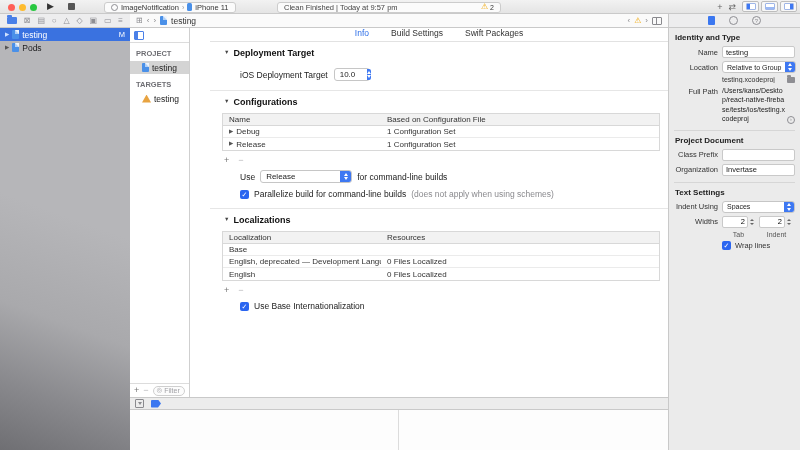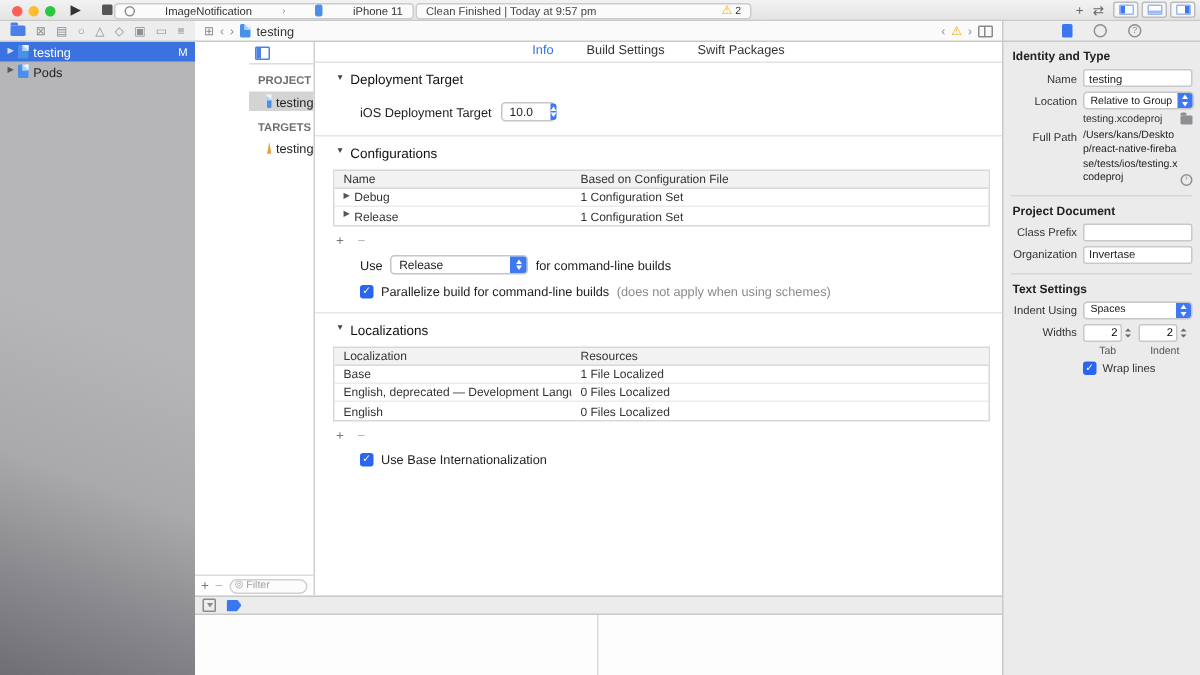"ImageNotification" .scheme { gap: 20px -> 3px; left: 76px -> 104px }
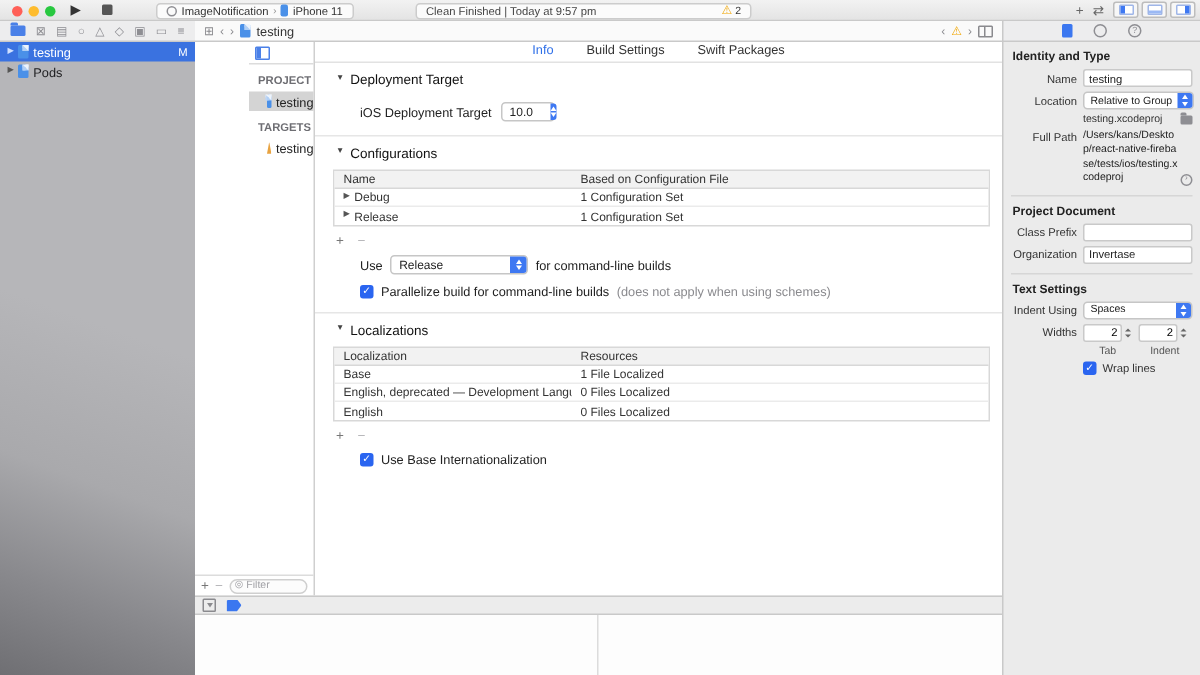"PROJECT" .projpanel { padding-left: 36px -> none; width: 80px -> 60px }
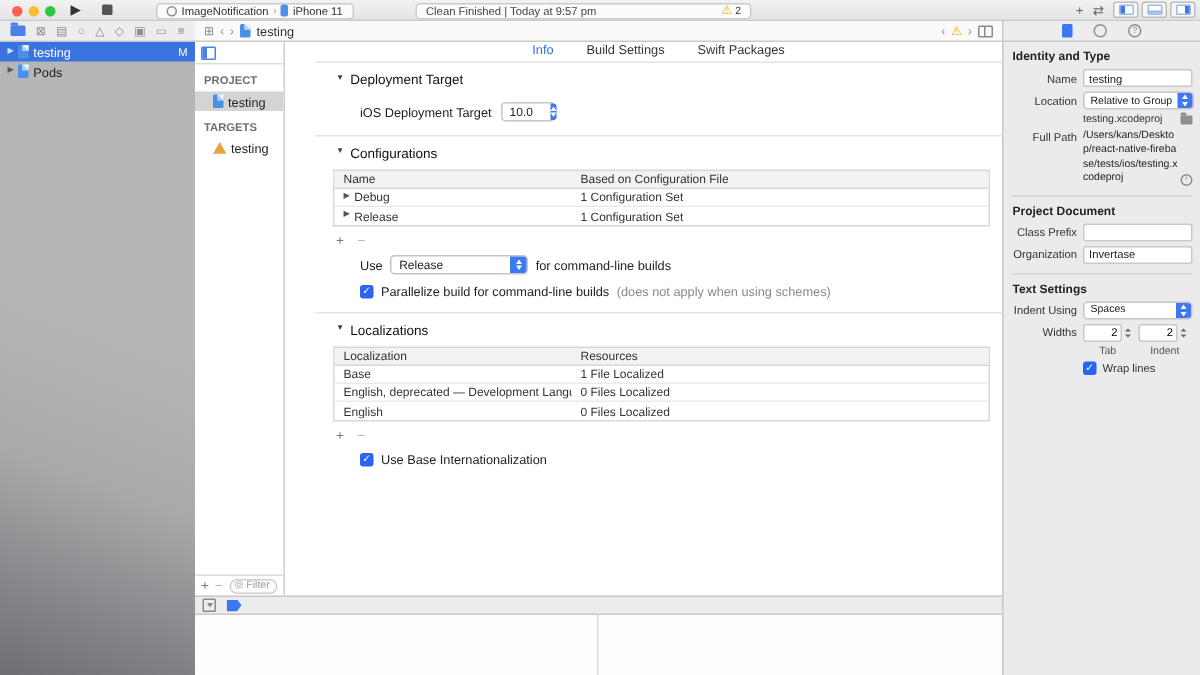"Deployment Target" .sec-title { font-weight: normal -> bold }
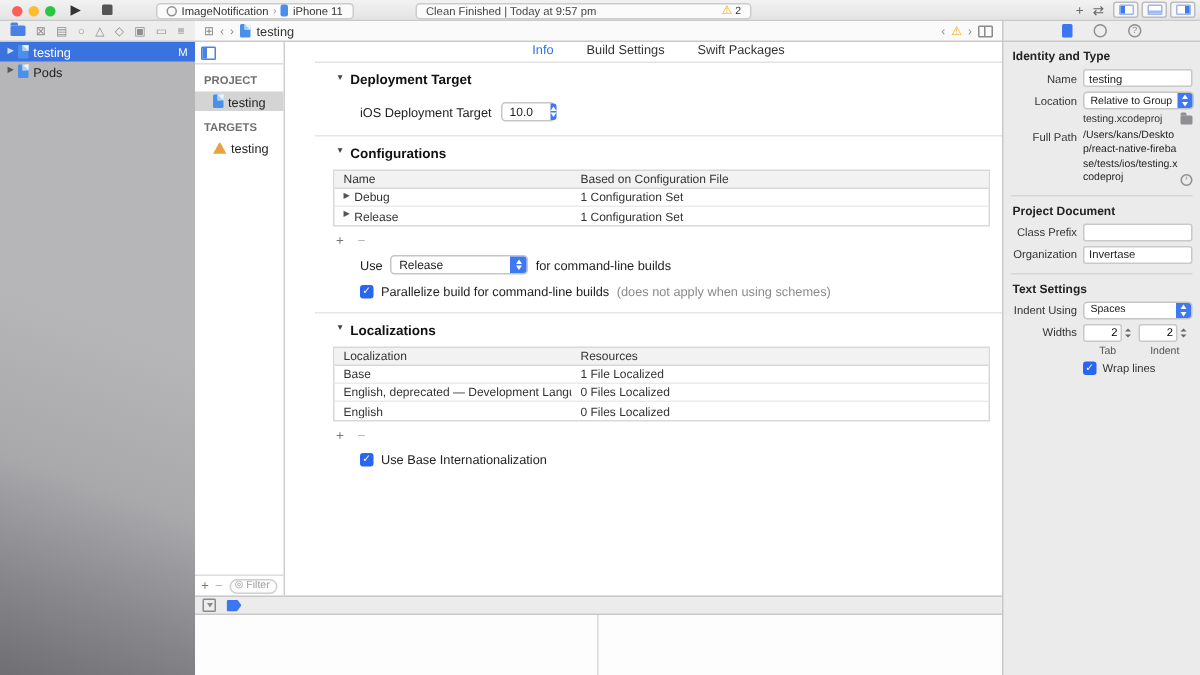"1 File Localized" span.xcell { html: <span>1 File Localized</span> -> none }
